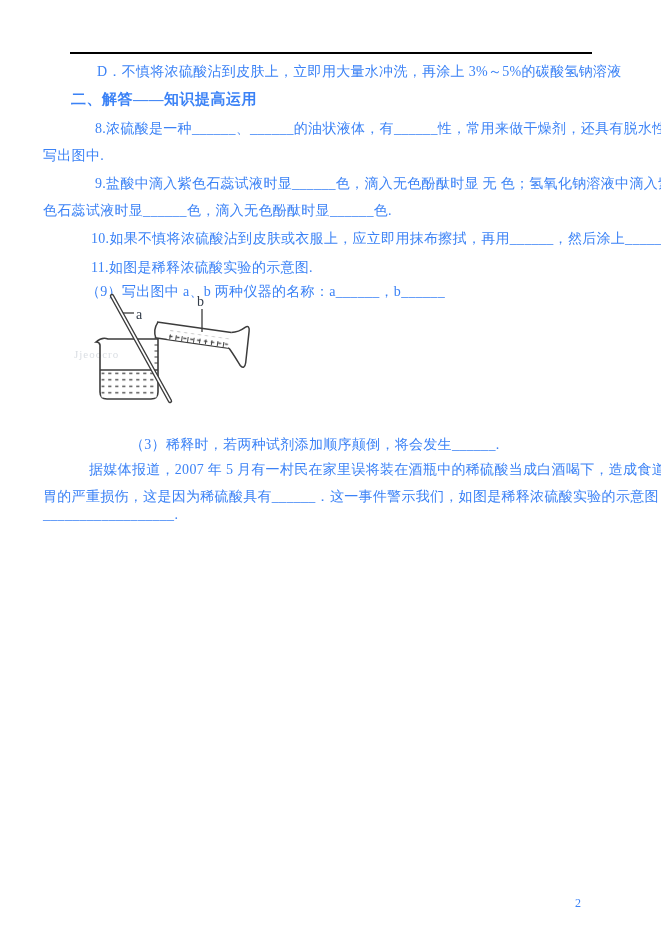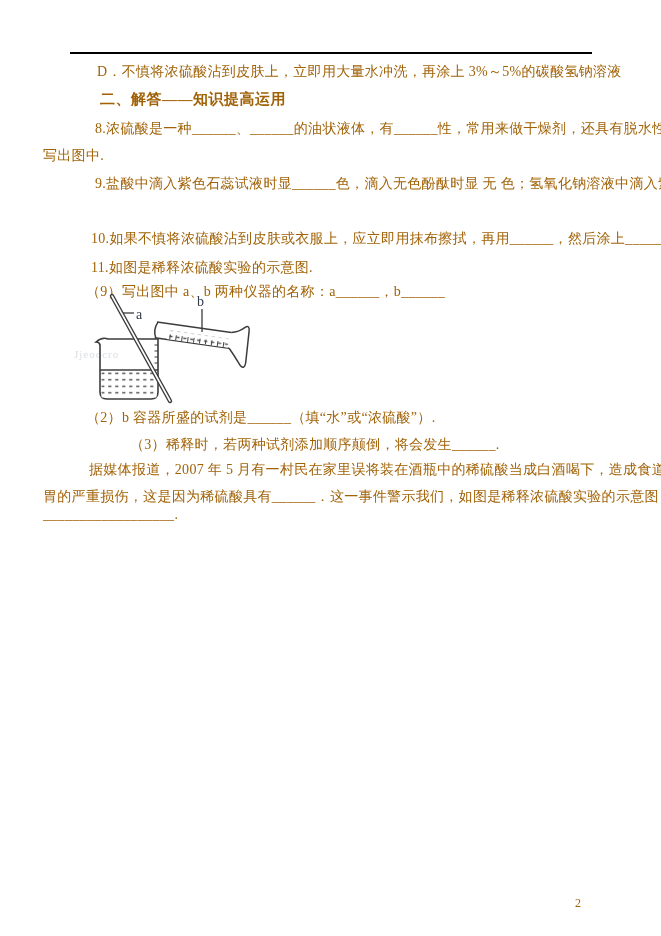"D．不慎将浓硫酸沾到皮肤上，立即用大量水冲洗，再涂上 3%～5%的碳酸氢钠溶液" .page { color: #a16207 -> #3b82f6 }
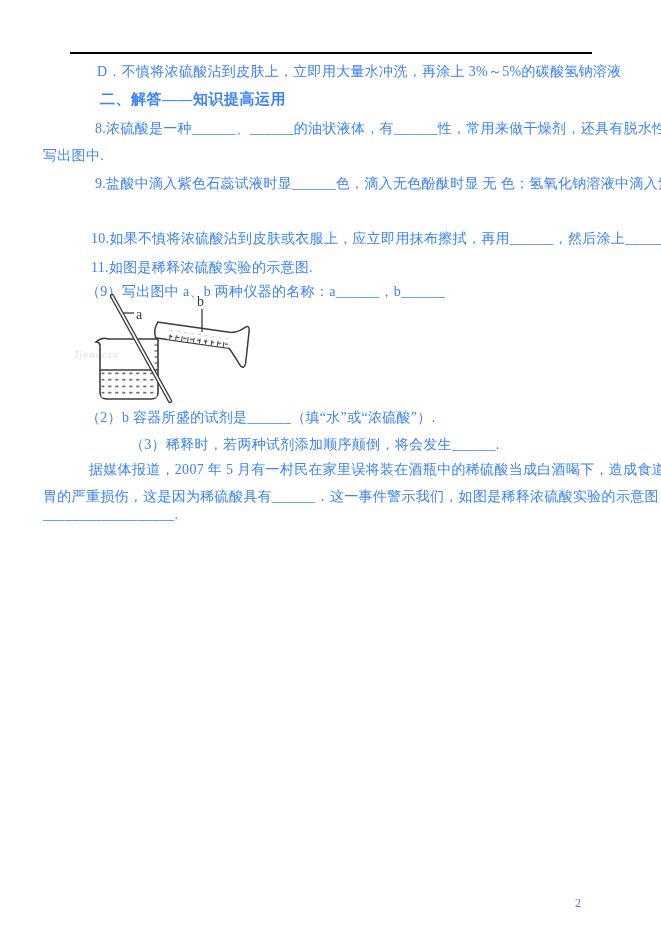"二、解答——知识提高运用" div.line { margin-left: 29px -> none }
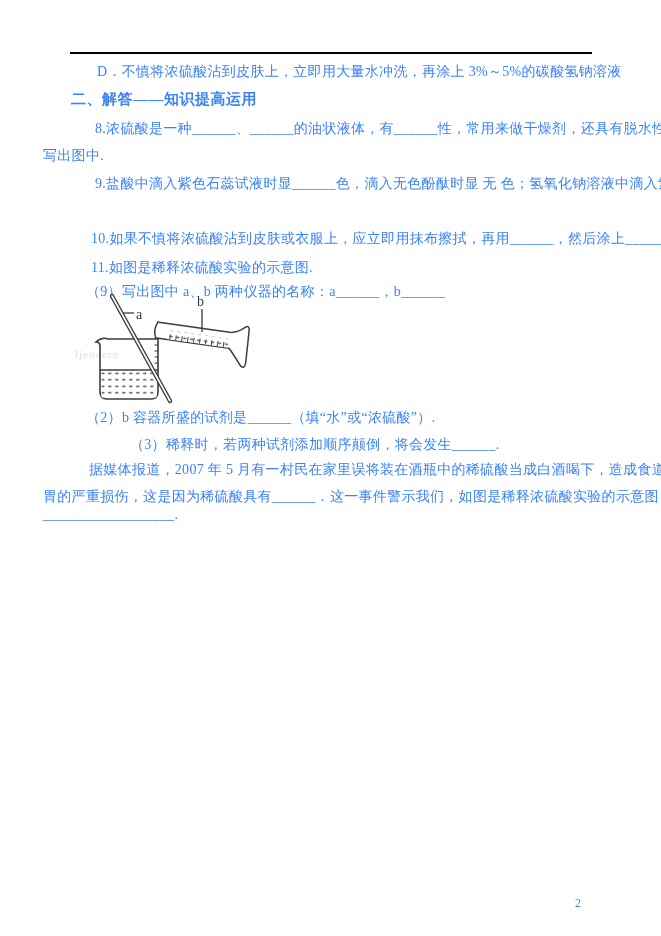"色石蕊试液时显______色，滴入无色酚酞时显______色." div.line { html: none -> <div>色石蕊试液时显______色，滴入无色酚酞时显______色.</div> }
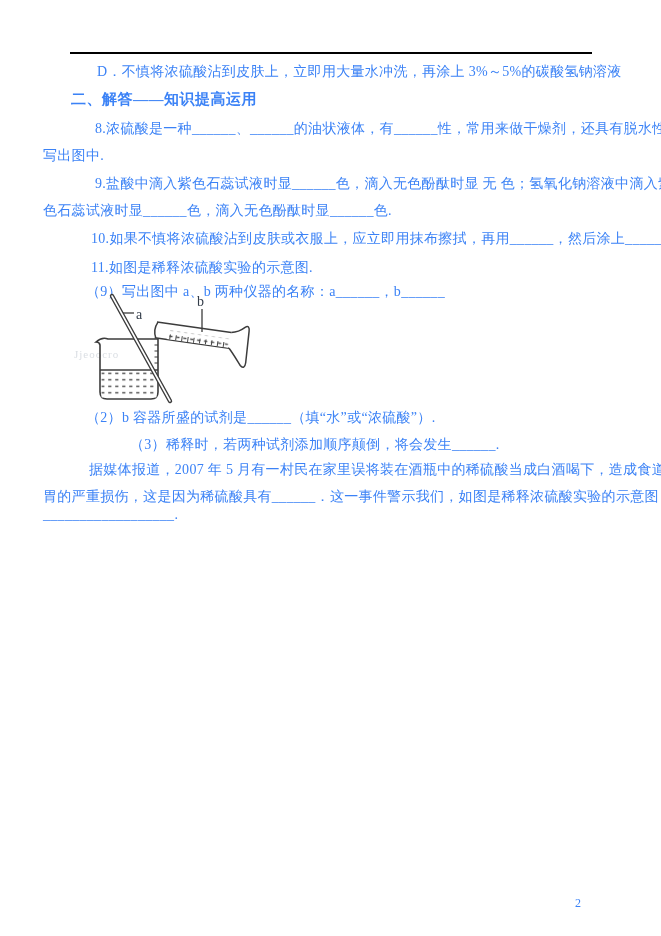"（2）b 容器所盛的试剂是______（填“水”或“浓硫酸”）." div.line { html: <div>（2）b 容器所盛的试剂是______（填“水”或“浓硫酸”）.</div> -> none }
